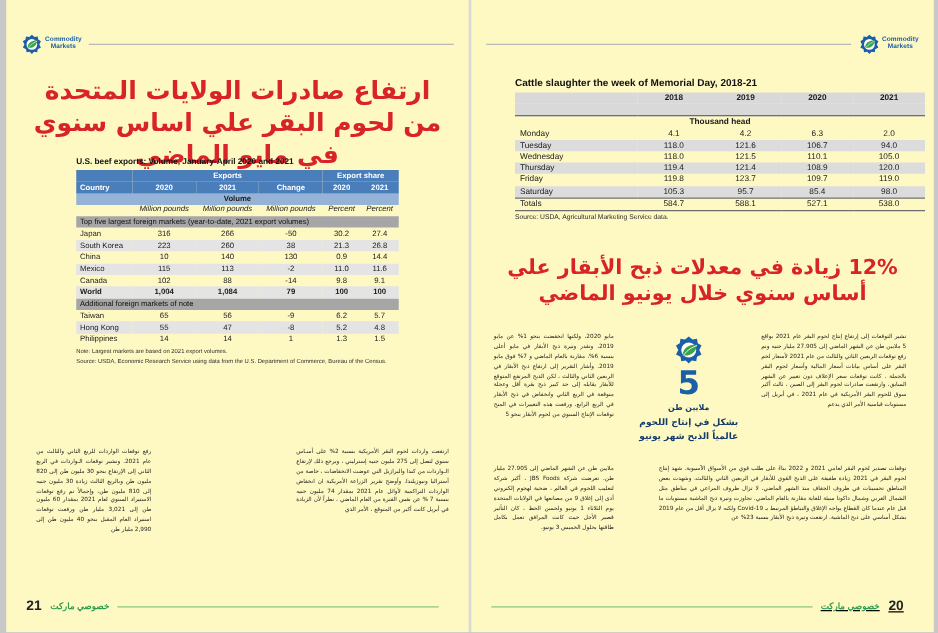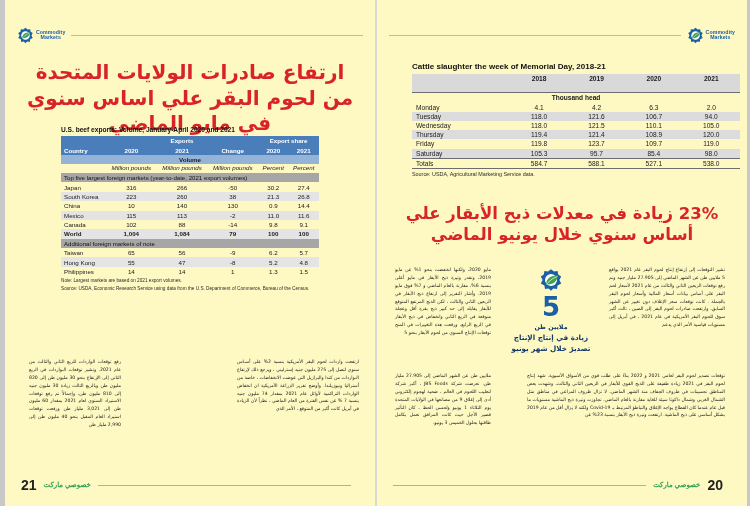"23% زيادة في معدلات ذبح" div.headline { text: 23% -> 12% }
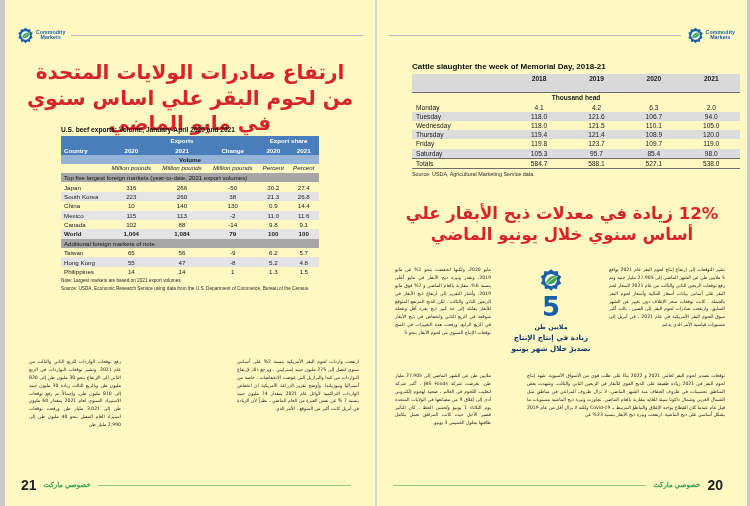"زيادة في إنتاج الإنتاج" div { text: زيادة في إنتاج الإنتاج -> بشكل في إنتاج اللحوم }
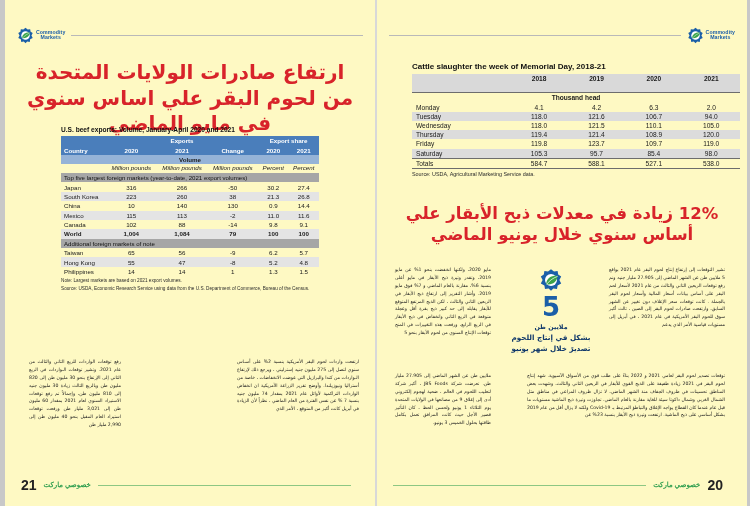"تصديرً خلال شهر يونيو" div { text: تصديرً خلال -> عالمياً الذبح }
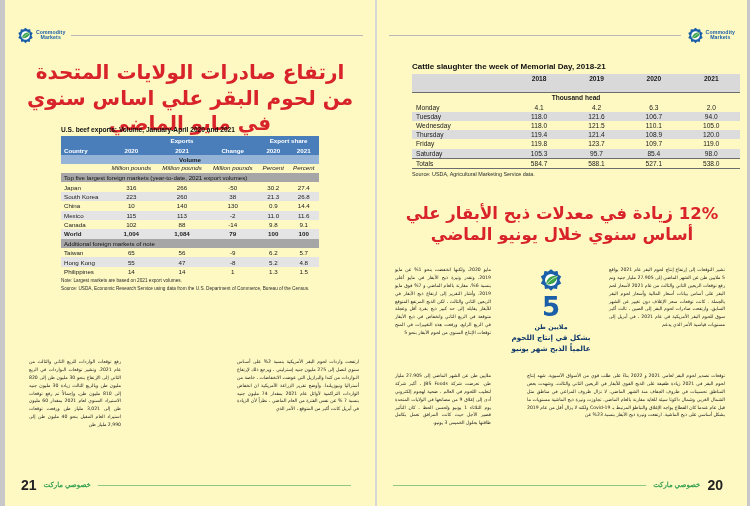"21" .pgnum { font-size: 14px -> 11px }
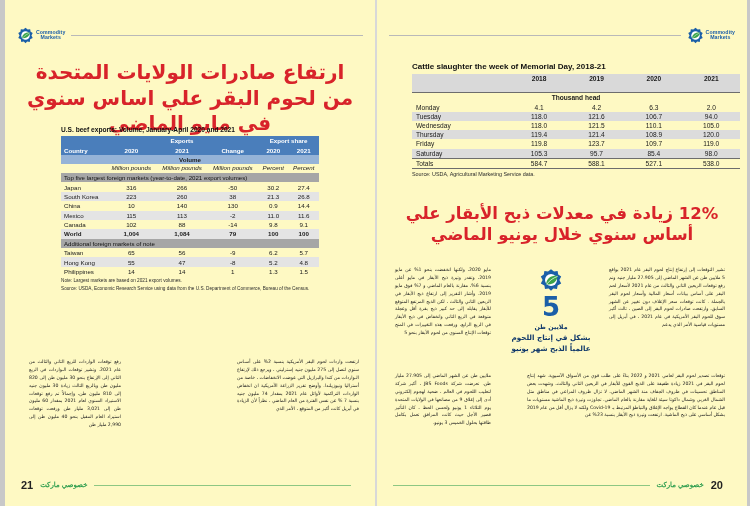"20" .ftr-right { text-decoration: none -> underline }
